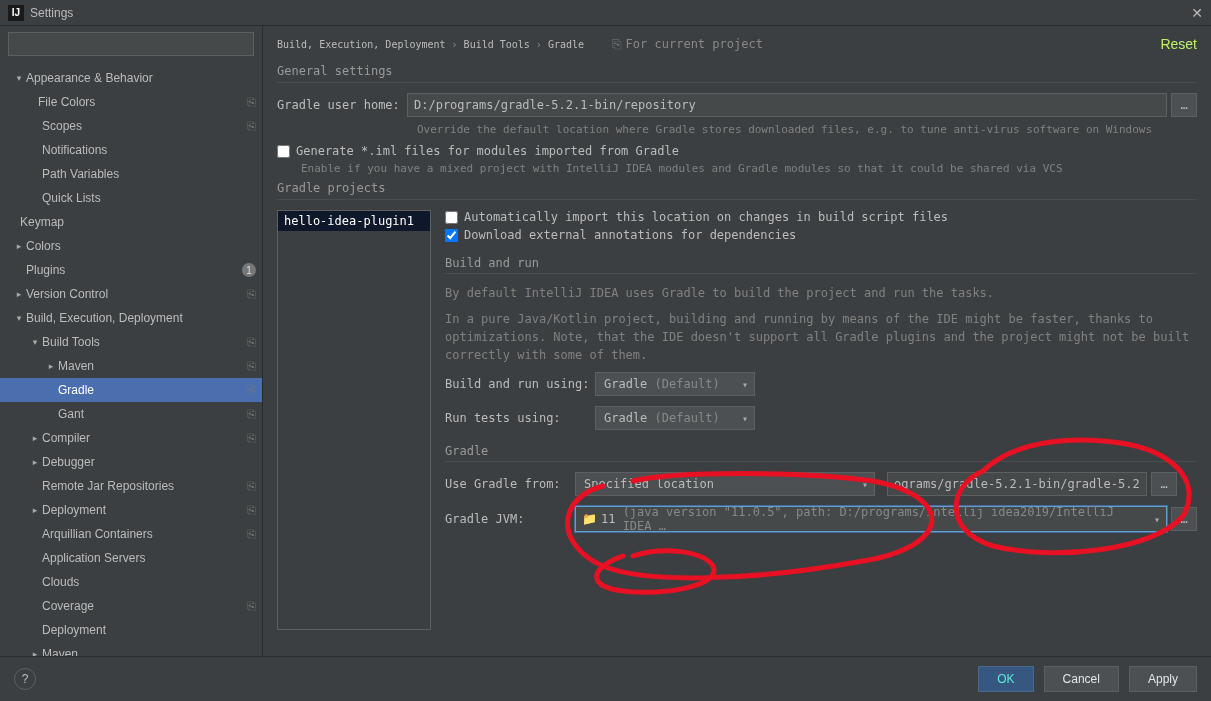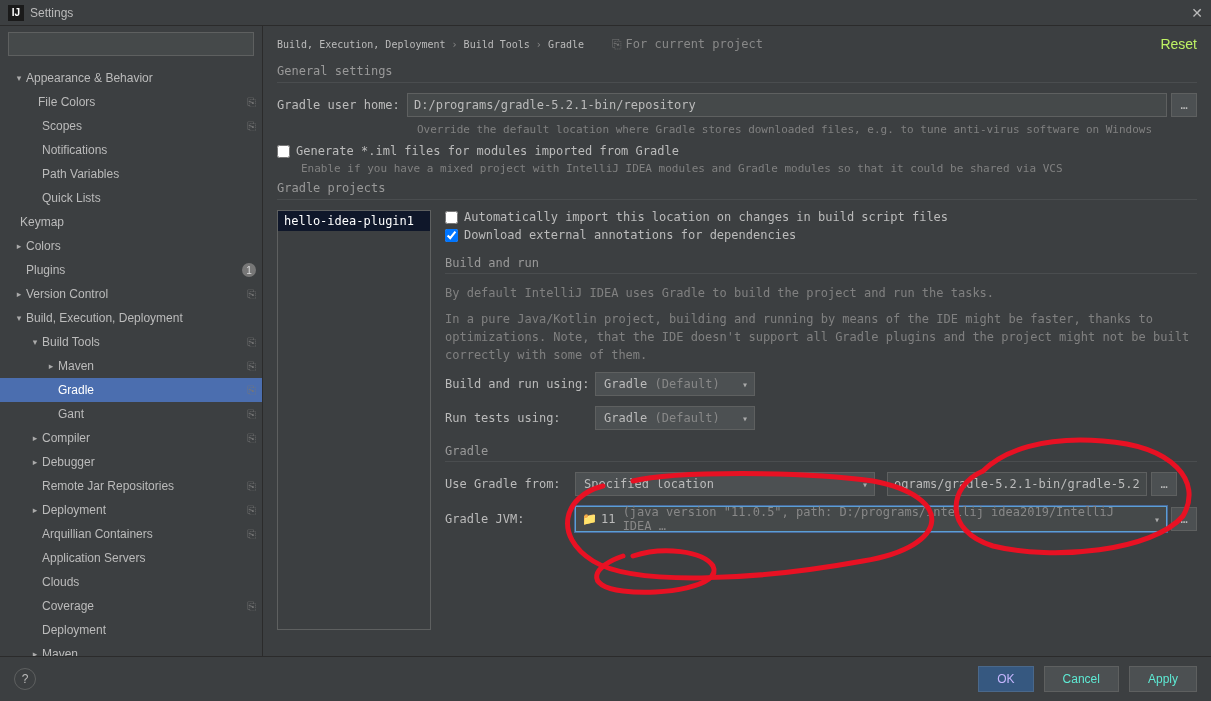"OK" .btn.primary { color: #c4b5fd -> #5eead4 }
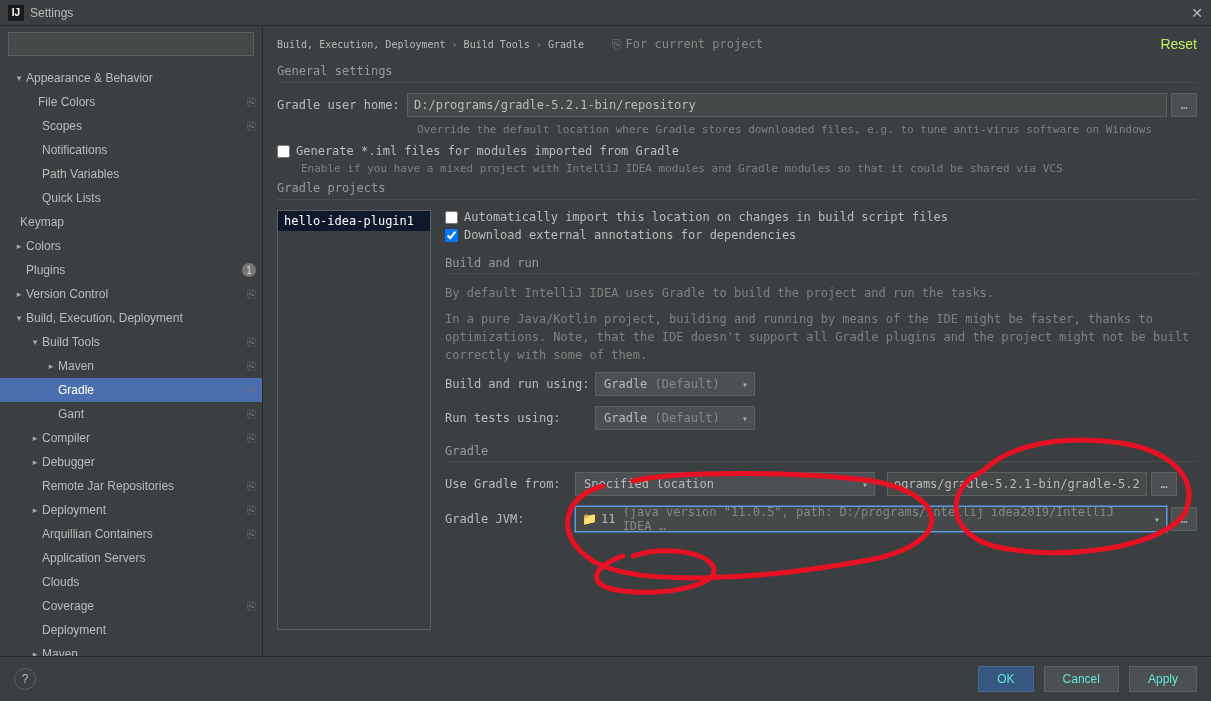"Cancel" .btn { color: #5eead4 -> #e5e5e5 }
